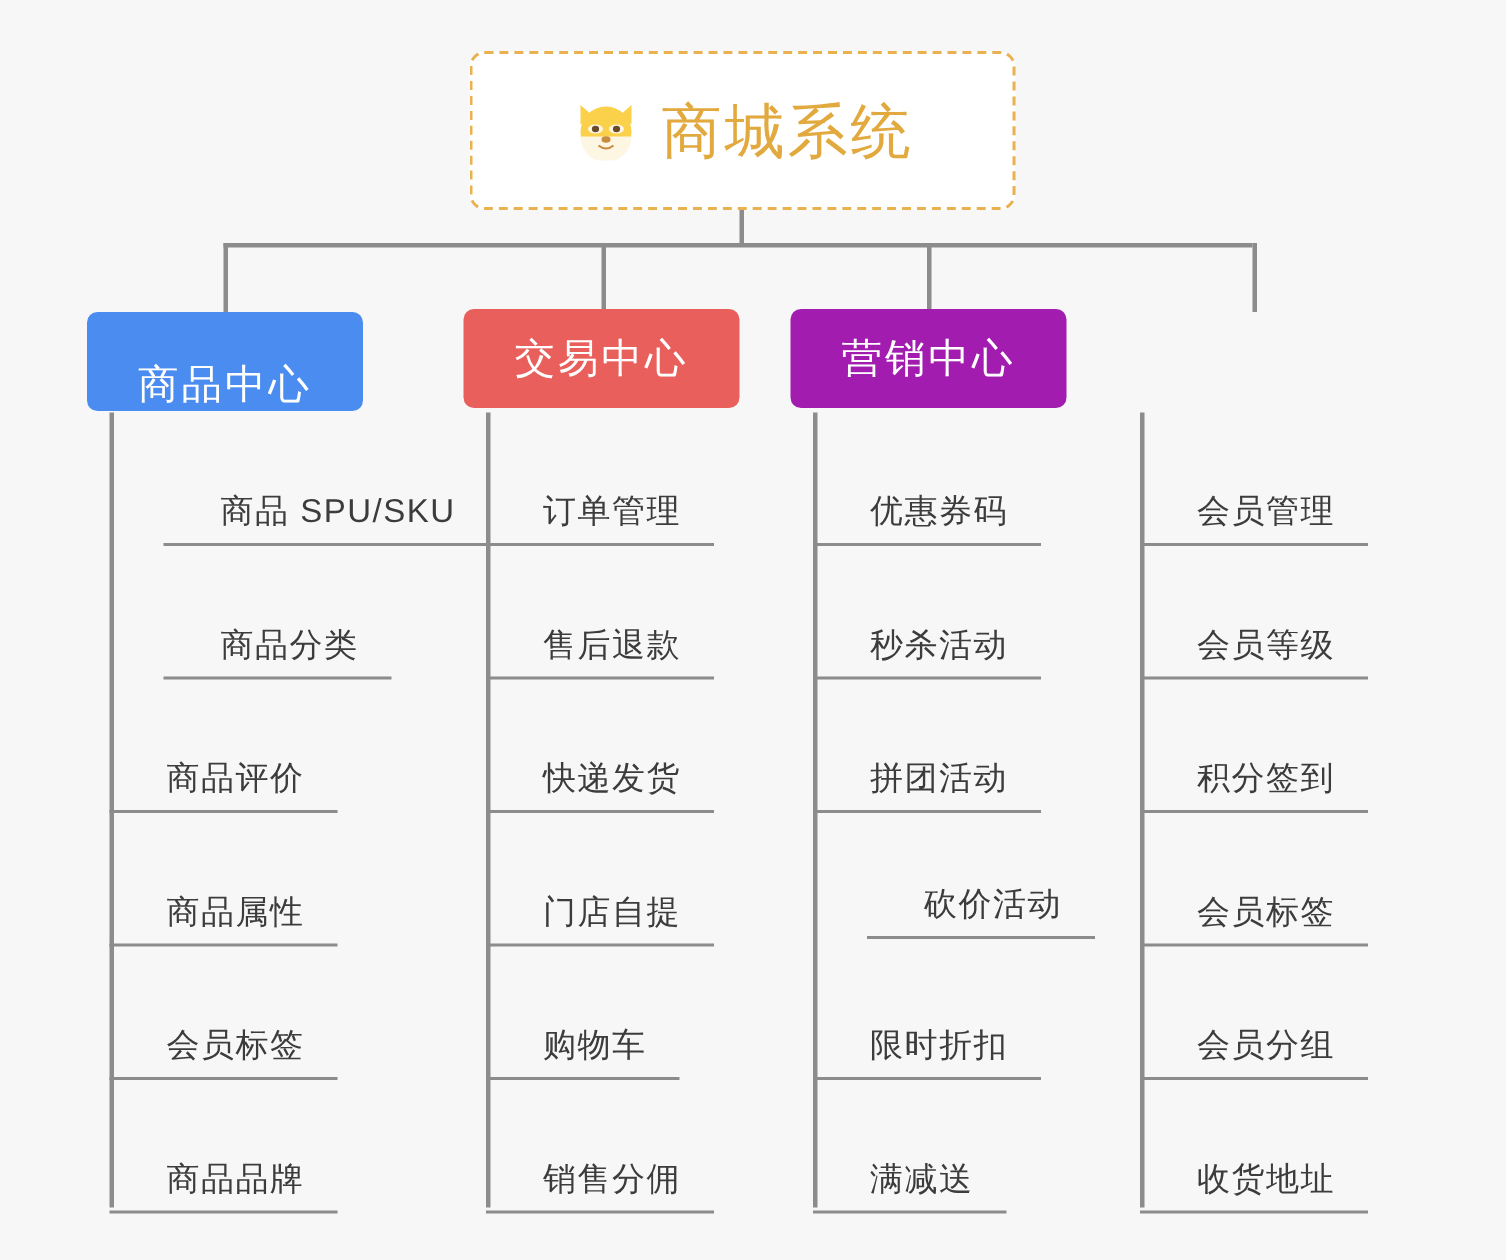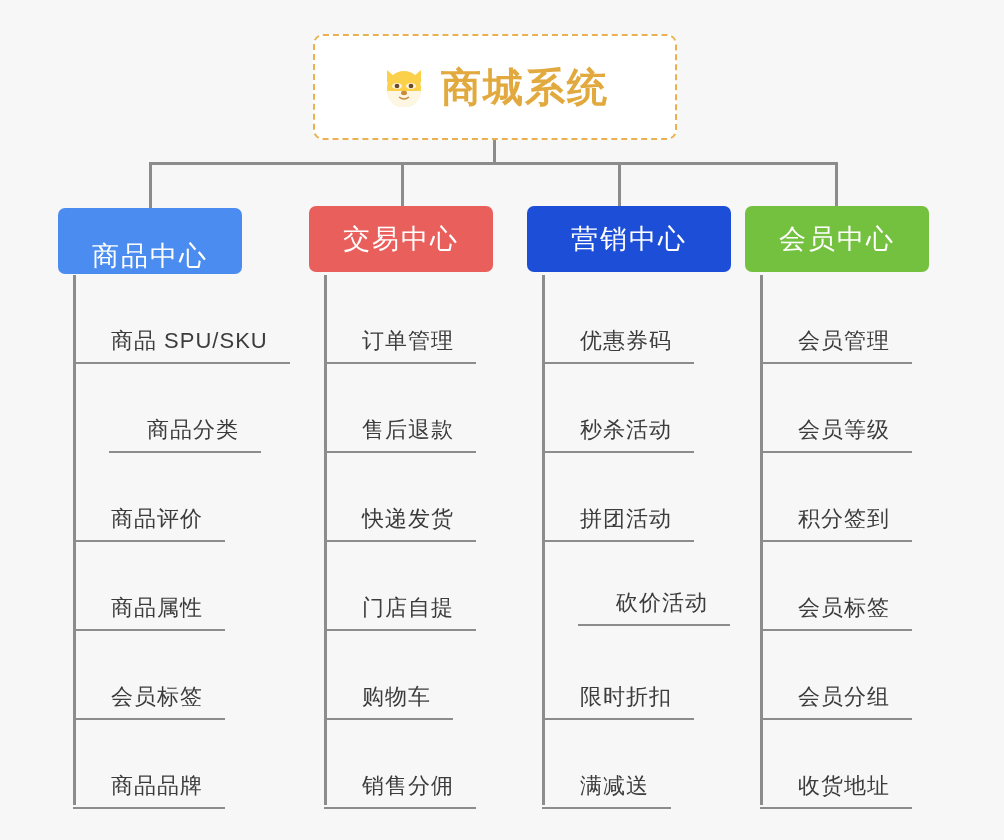"商城系统" .root-title { font-weight: 700 -> 400 }
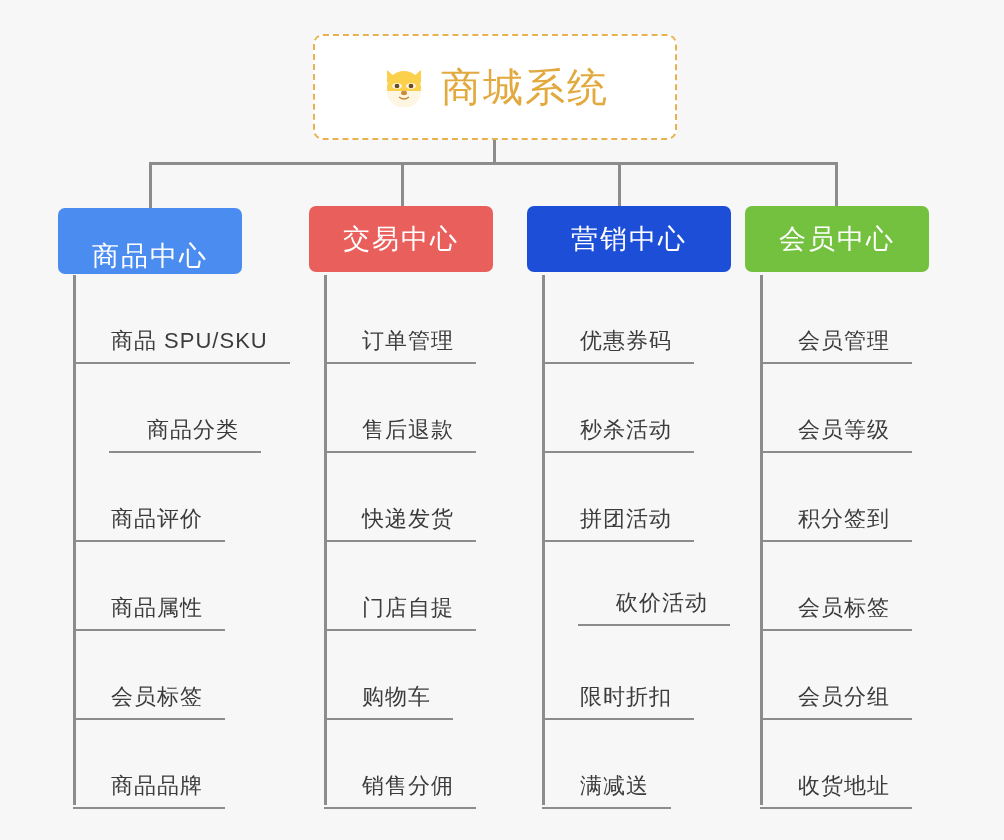"营销中心" div.cat-box { background: #1d4ed8 -> #a21caf; width: 204px -> 184px }
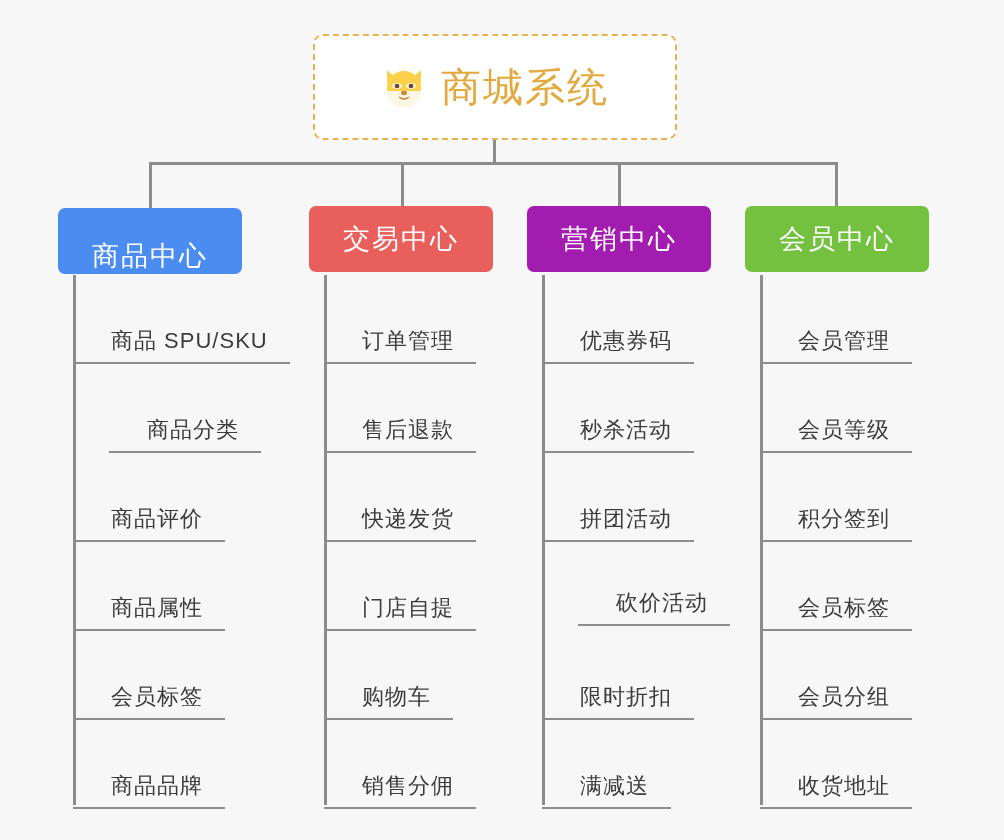"会员中心" div.cat-box { html: <div> <span>会员中心</span> </div> -> none }
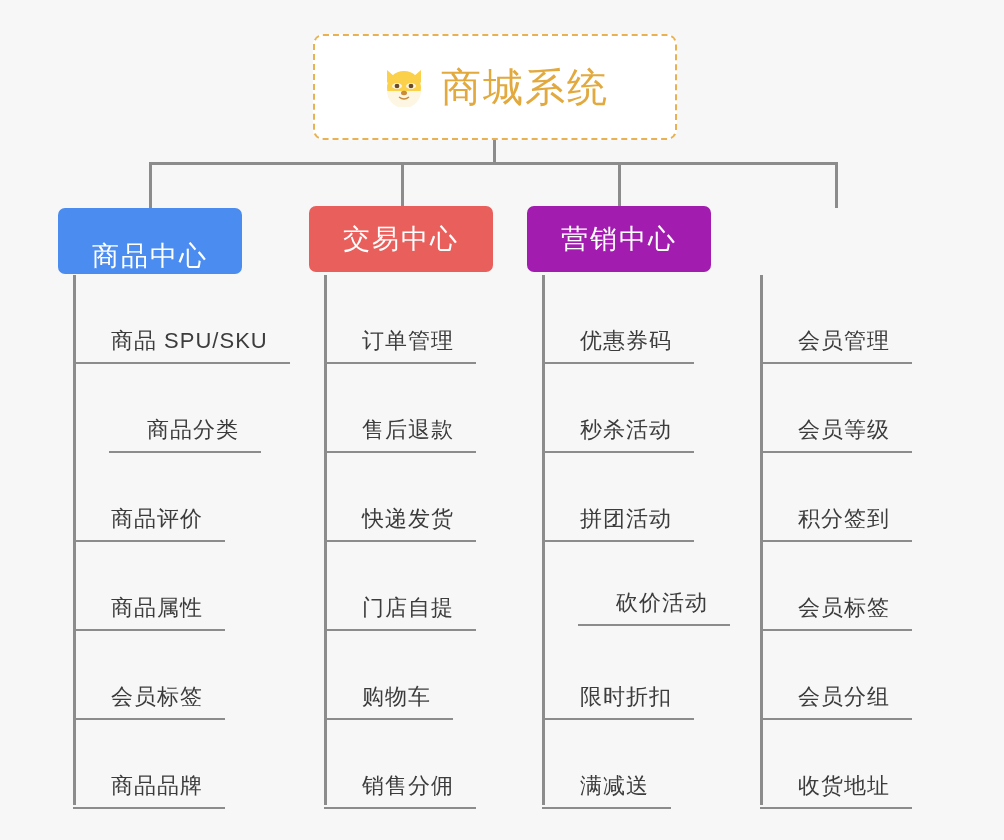"商品 SPU/SKU" div.leaf { padding-left: none -> 36px }
